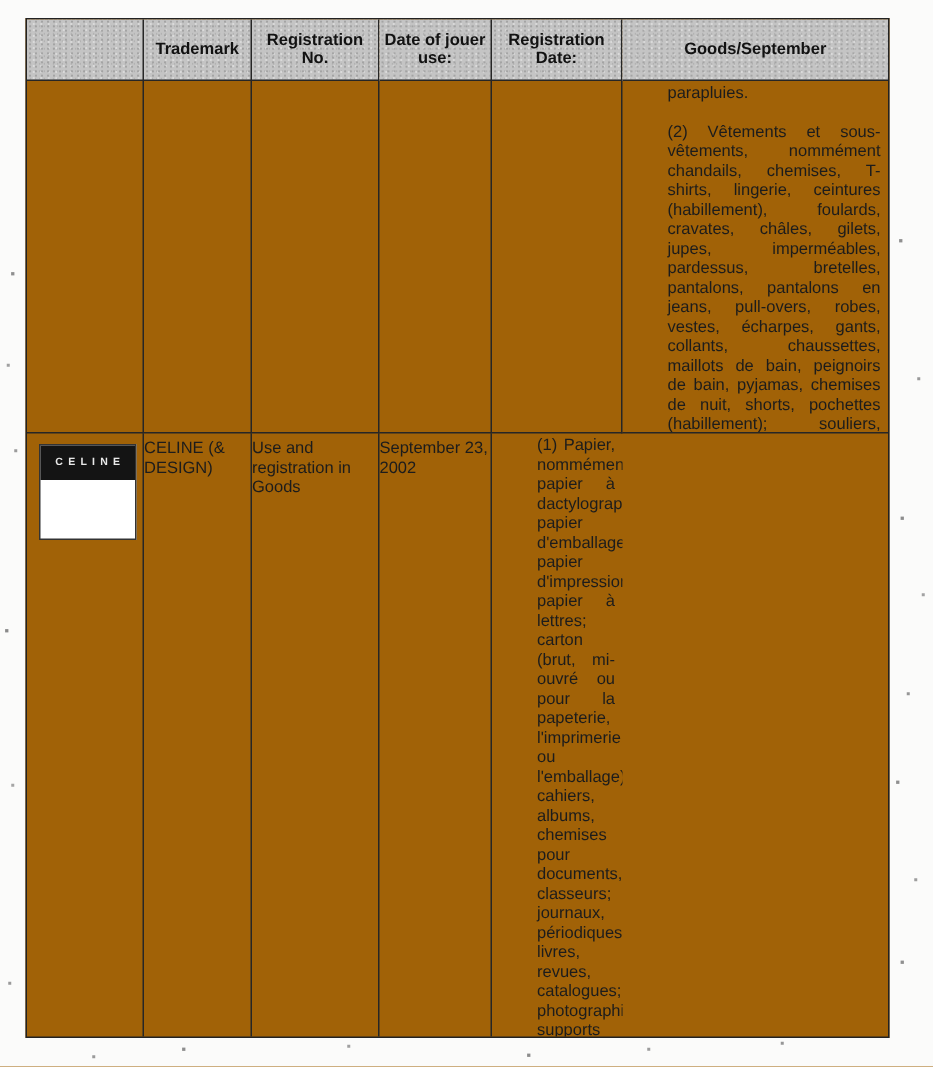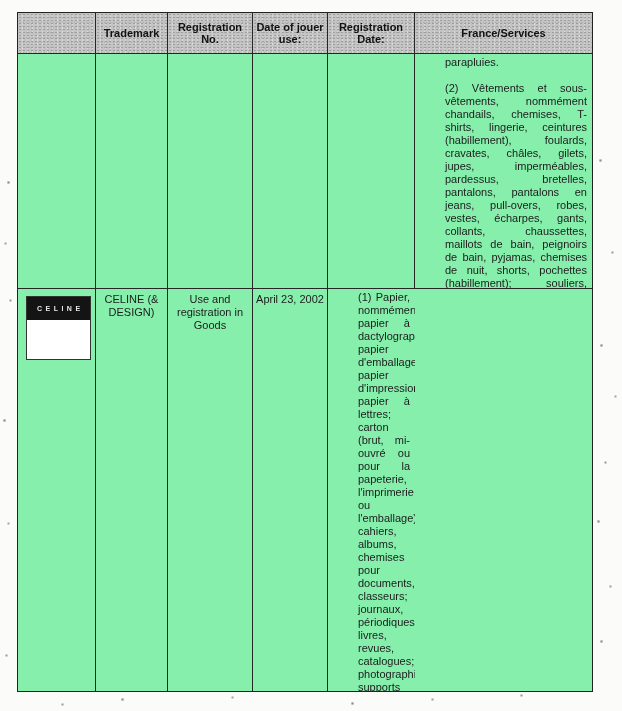"Trademark" .tm-table { background: #86efac -> #a16207 }
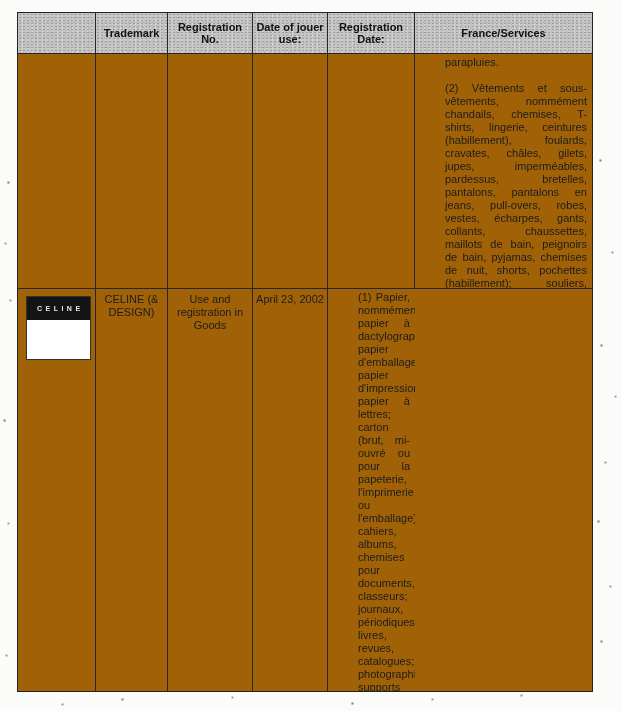"France/Services" div.cell { text: France/Services -> Goods/September }
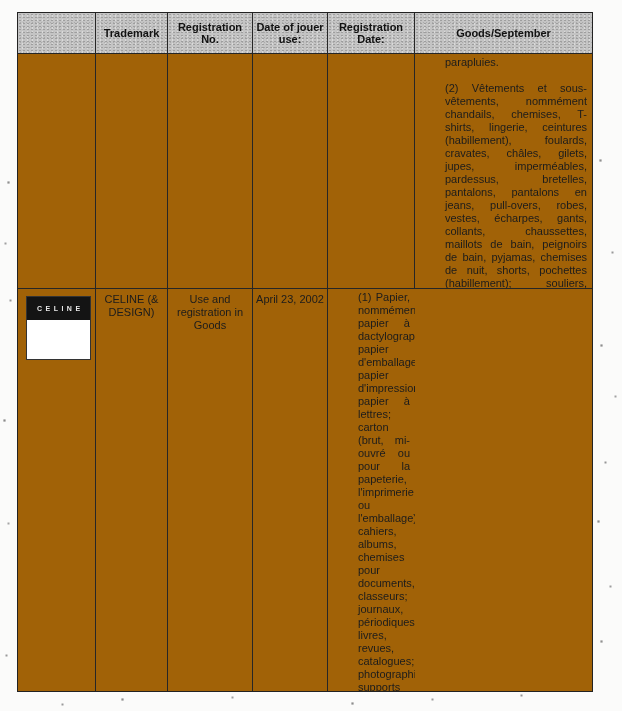"CELINE (& DESIGN)" .bcell { text-align: center -> left }
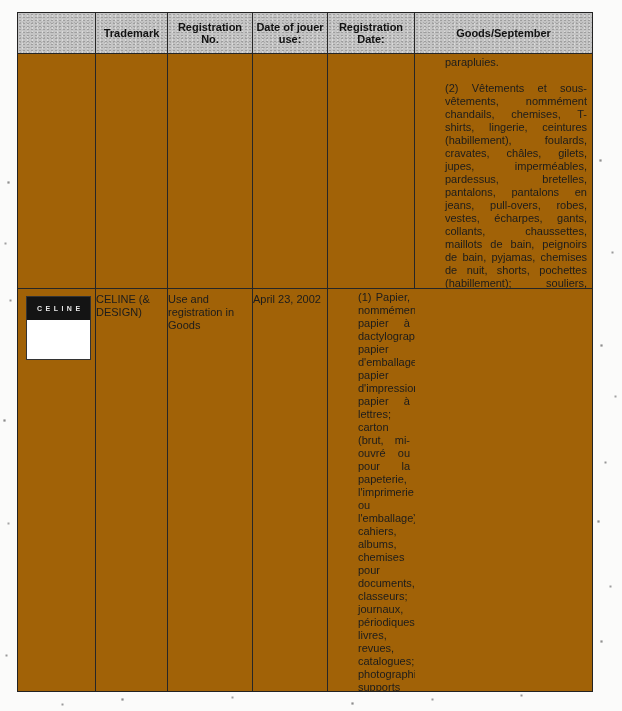"April 23, 2002" div.cell { text: April -> September }
